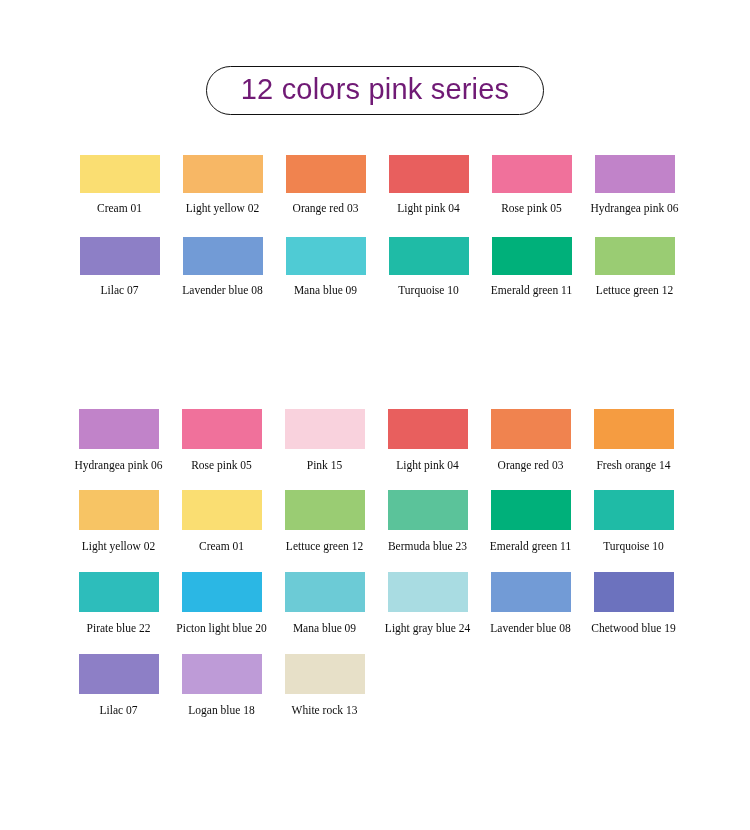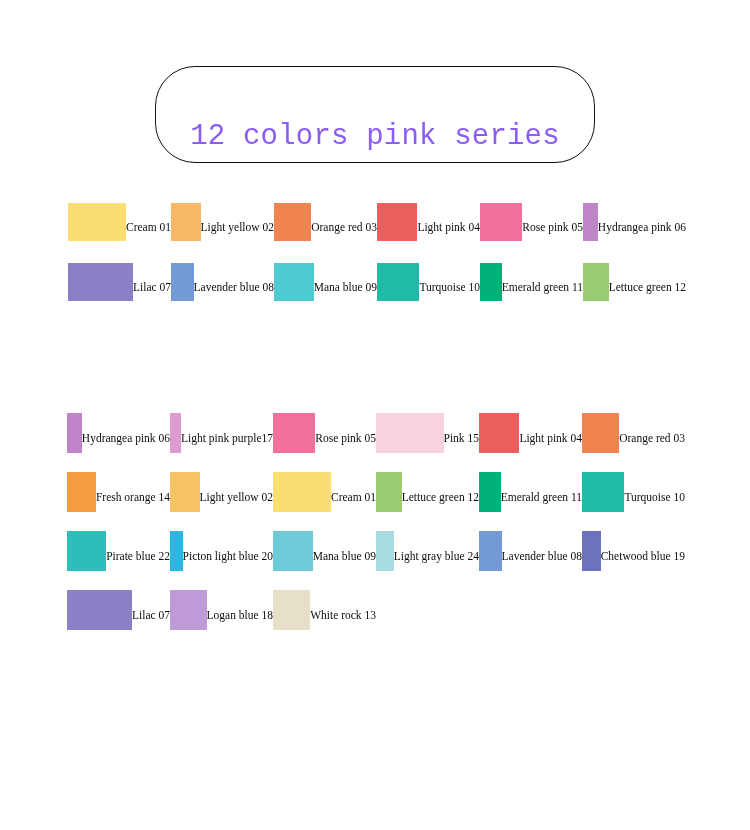"12 colors pink series" .heading-text { color: #8b5cf6 -> #701a75; font-family: Liberation Mono, monospace -> Liberation Sans, sans-serif; margin-top: 48px -> none }
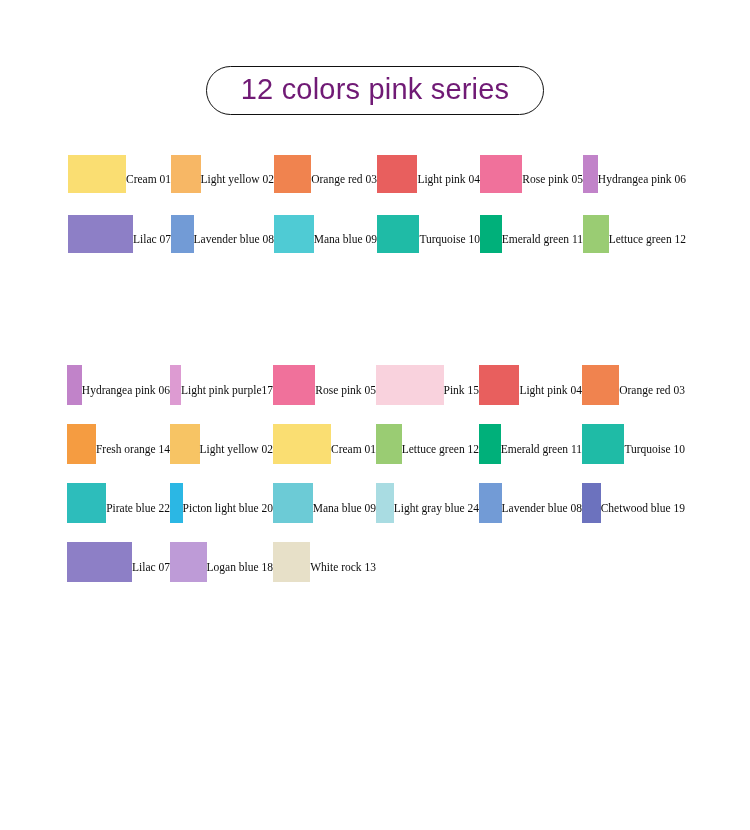"Cream 01" .swatch-cell { flex-direction: row -> column }
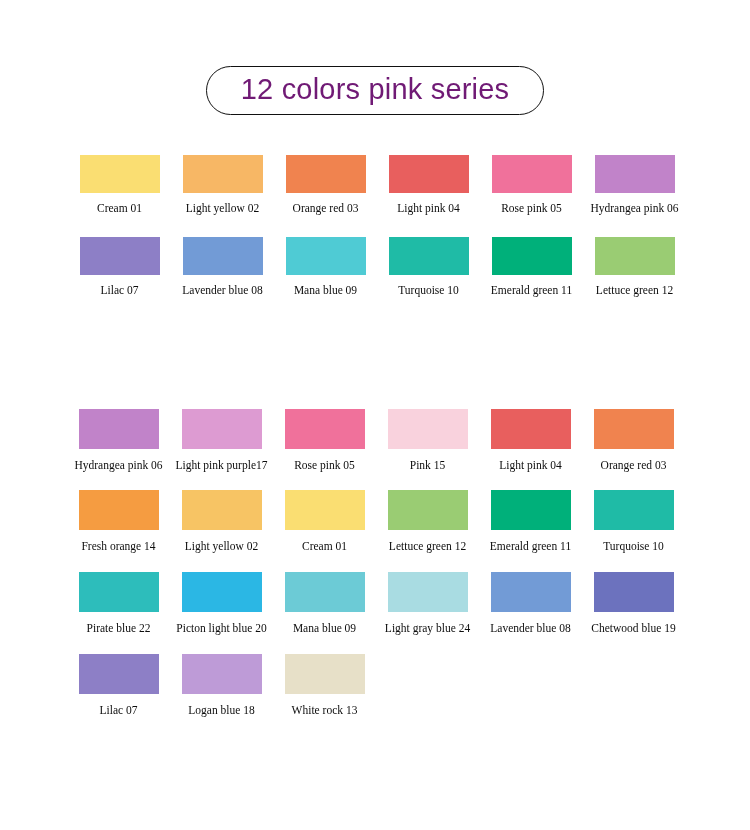"Light pink purple17" div.swatch-cell { html: <div> <div></div> <div>Light pink purple17</div> </div> -> none }
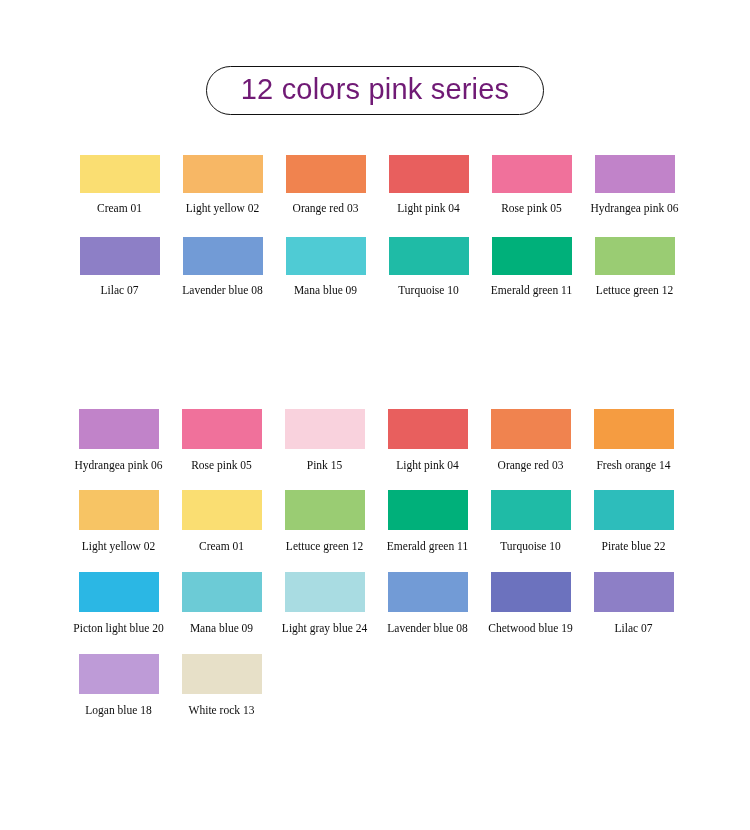"Bermuda blue 23" div.swatch-cell { html: none -> <div> <div></div> <div>Bermuda blue 23</div> </div> }
